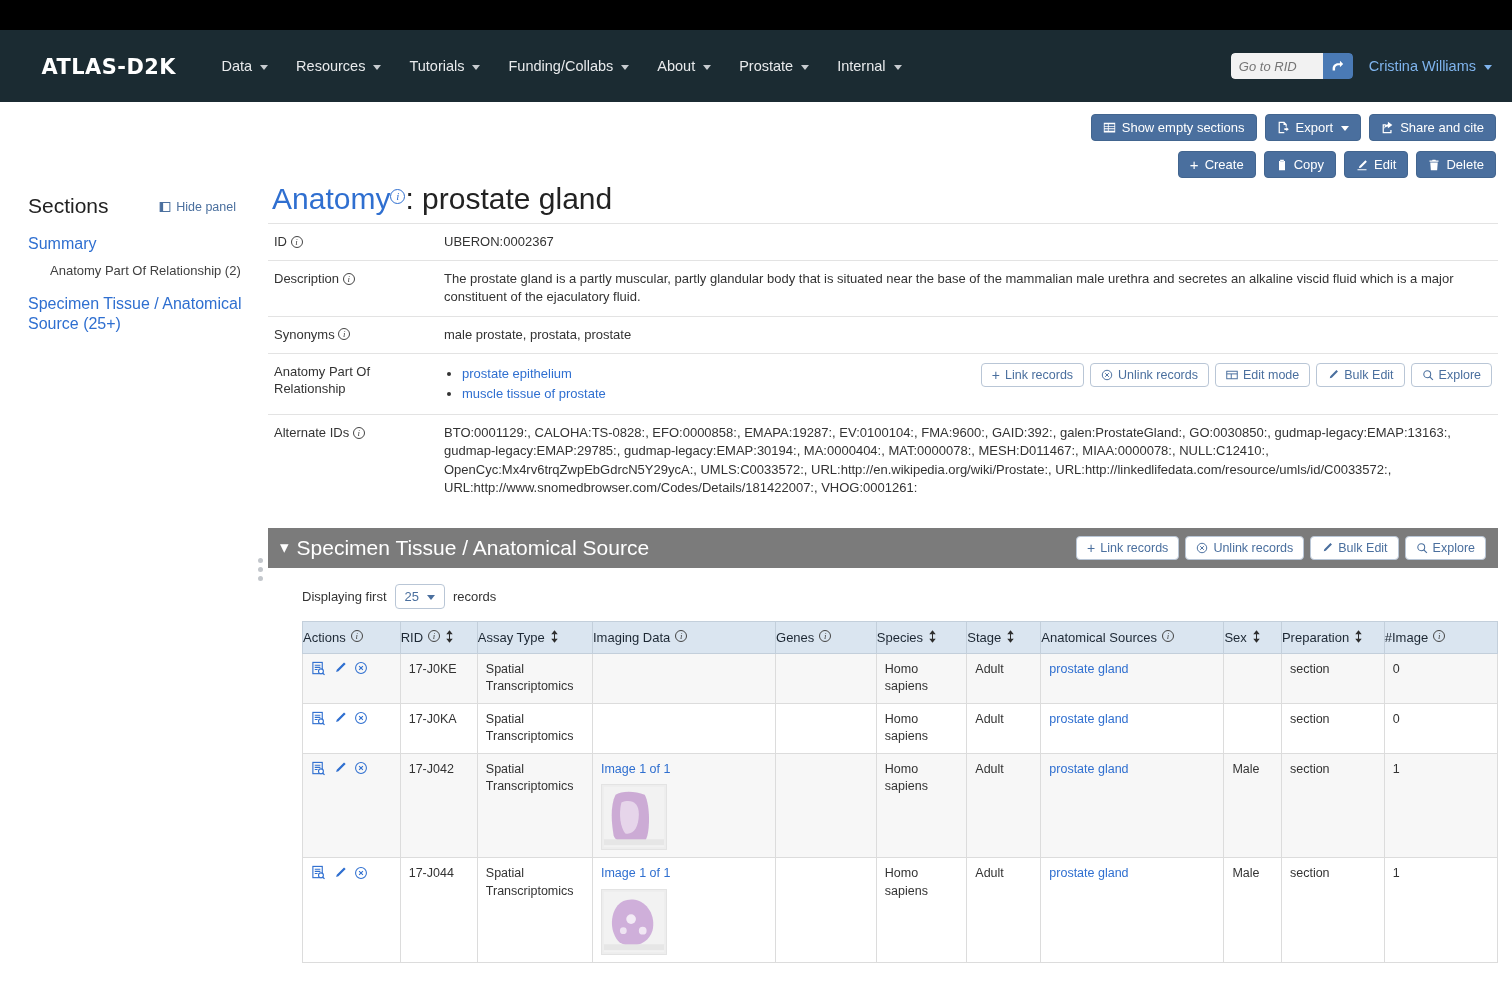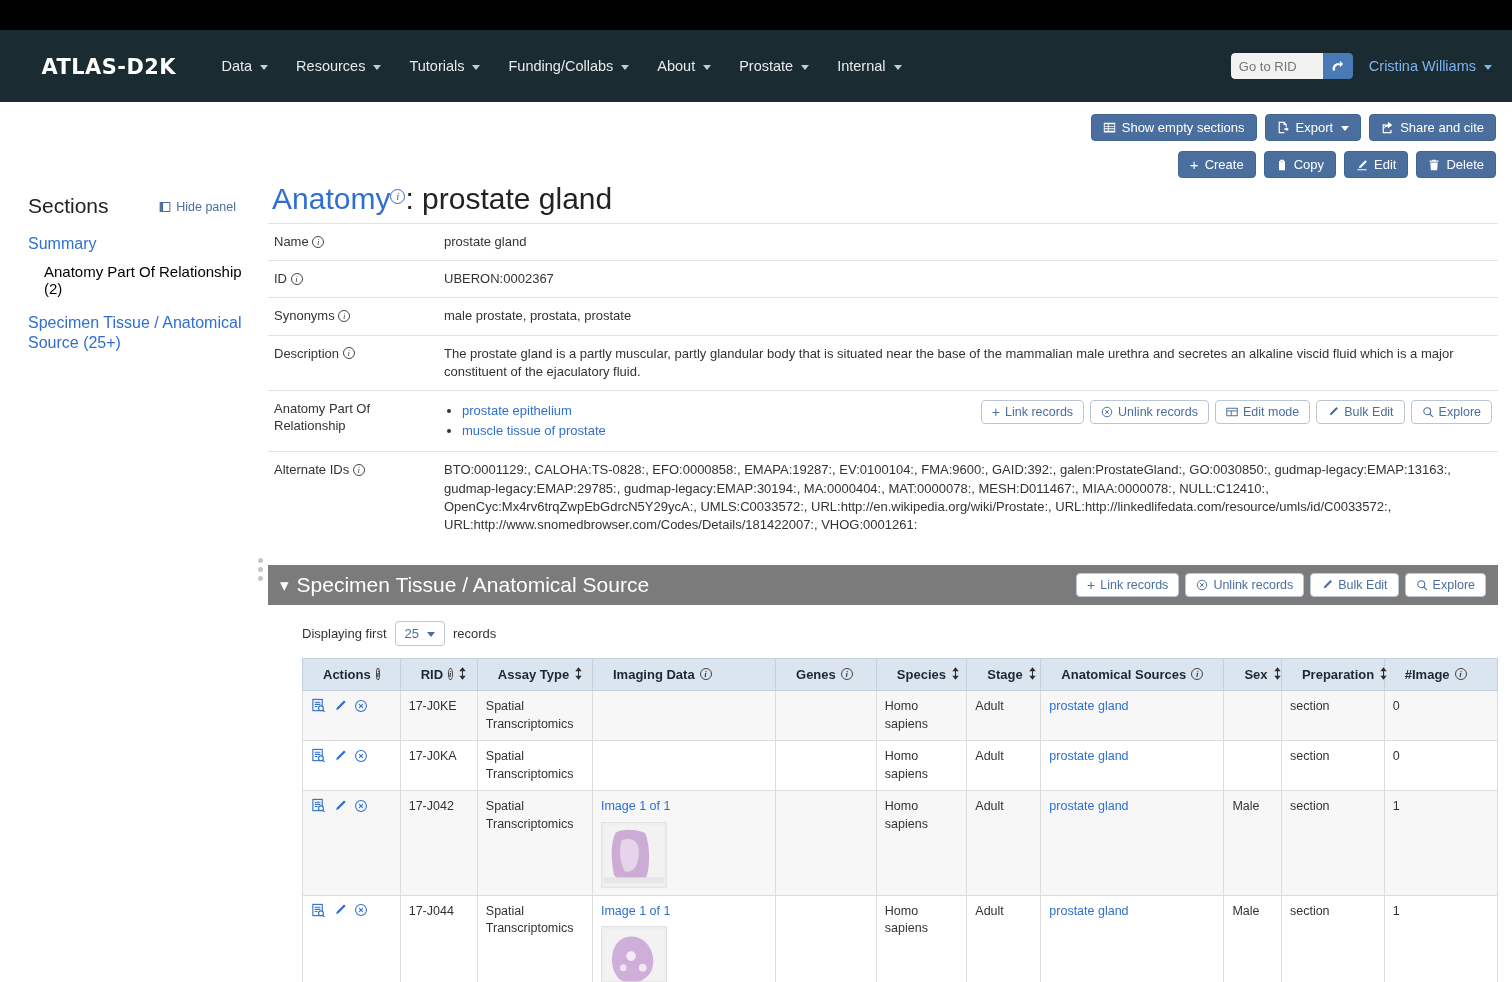"Go to RID" .rid-input { font-style: none -> italic }
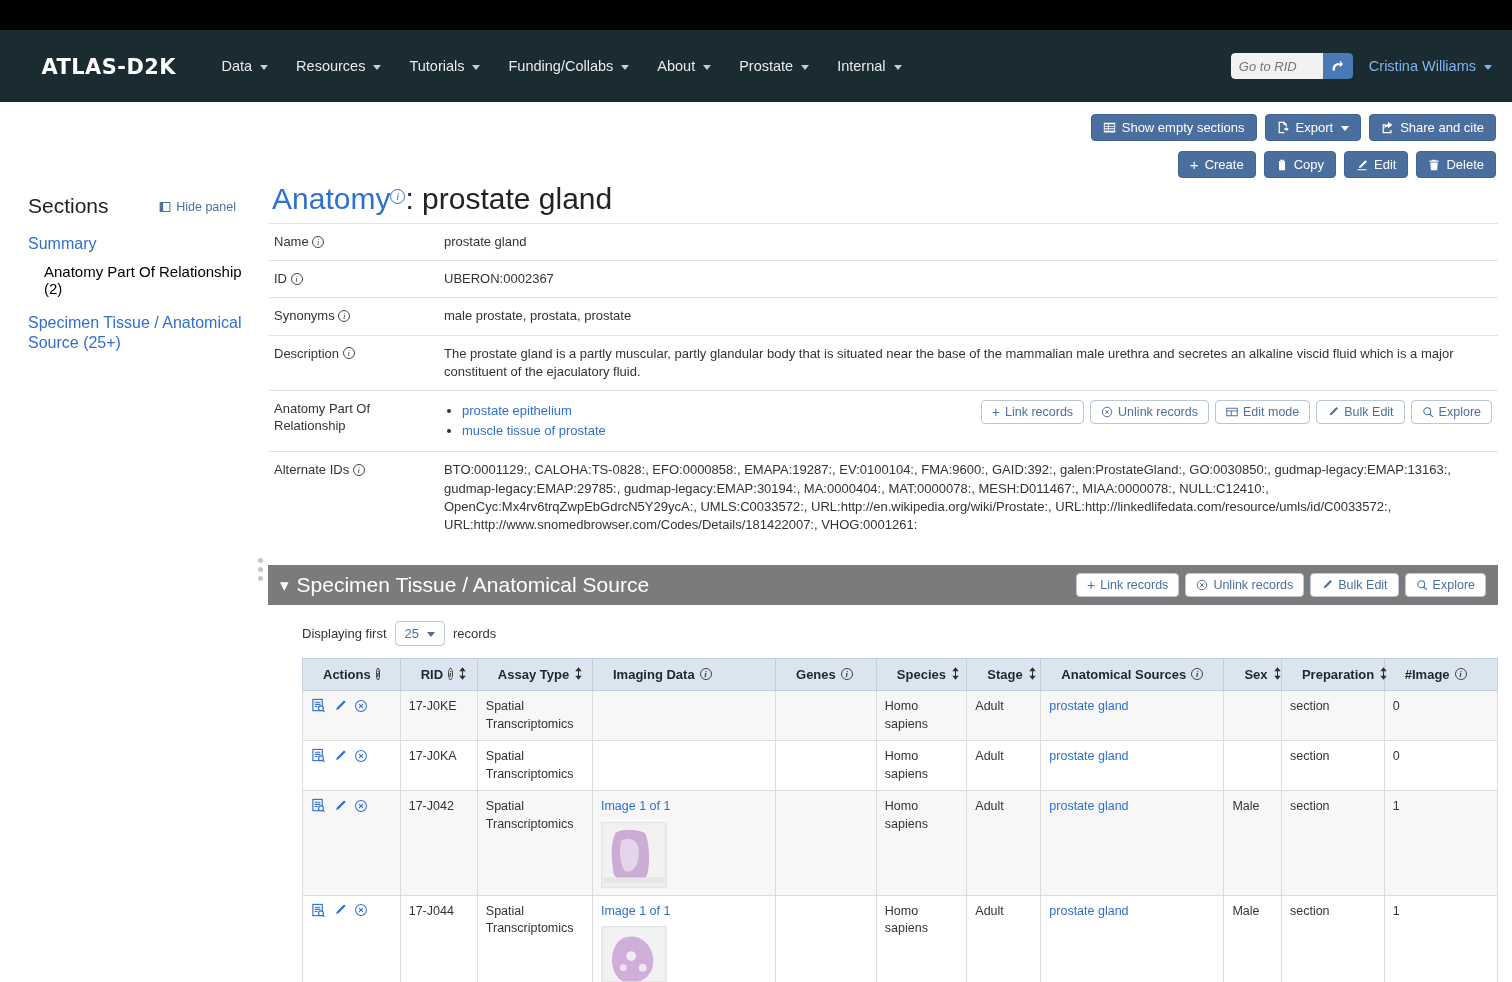"Name i" tr { html: <tr> <td><span>Name</span> <span>i</span></td> <td>prostate gland</td> </tr> -> none }
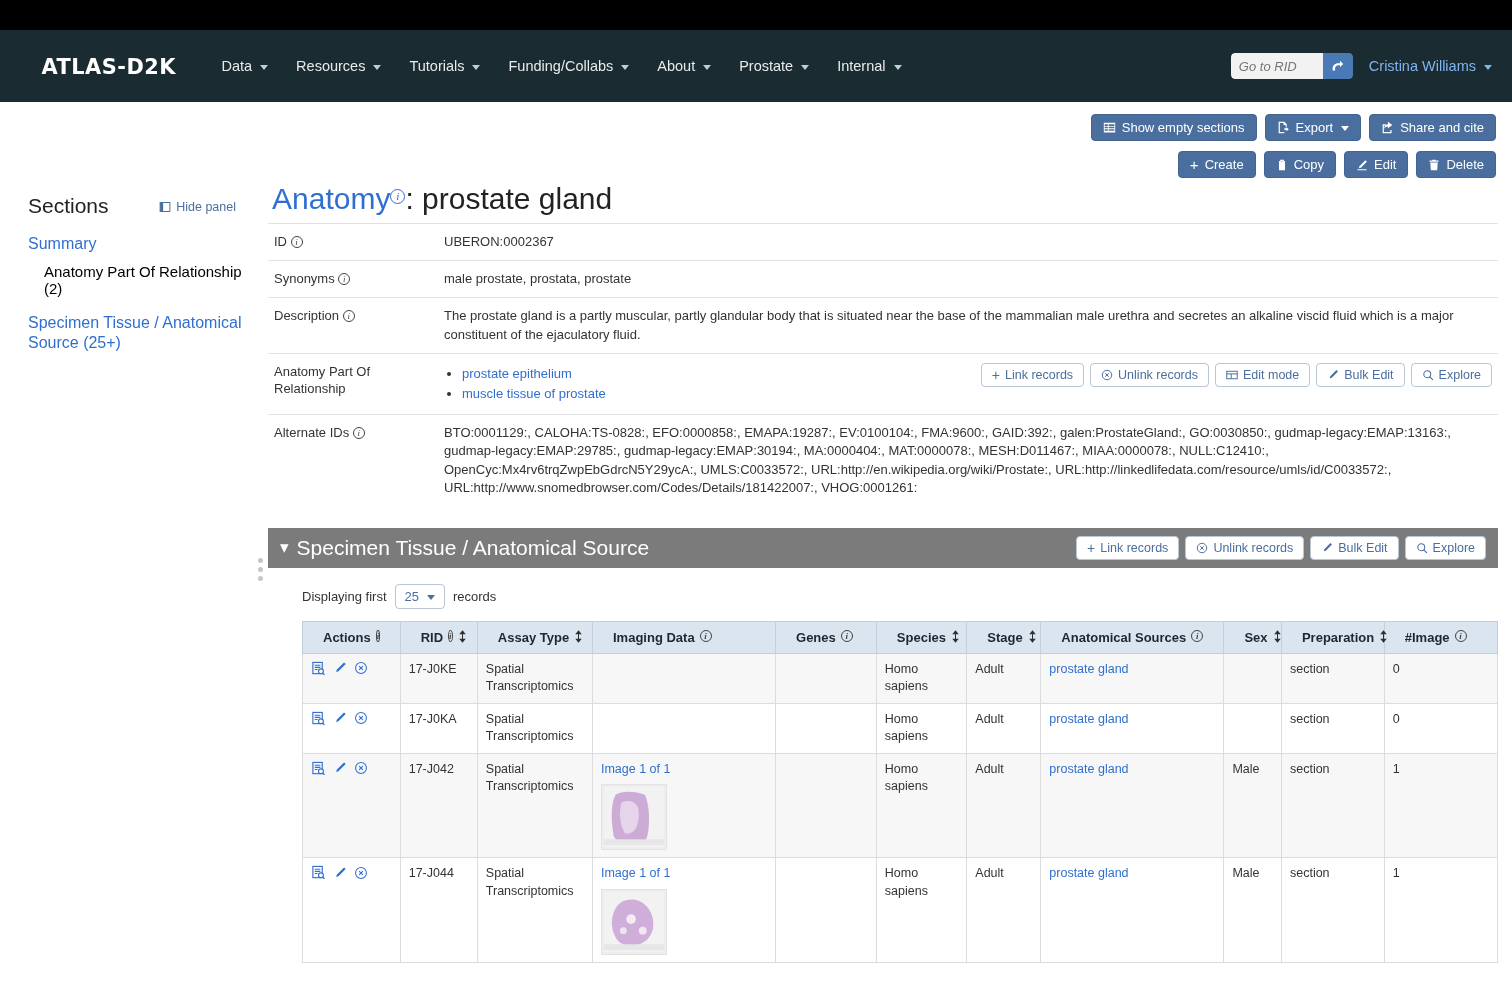"Anatomy Part Of Relationship (2)" .sec-sub { color: #000000 -> #404040; font-size: 15px -> 13px; margin-left: 16px -> 22px }
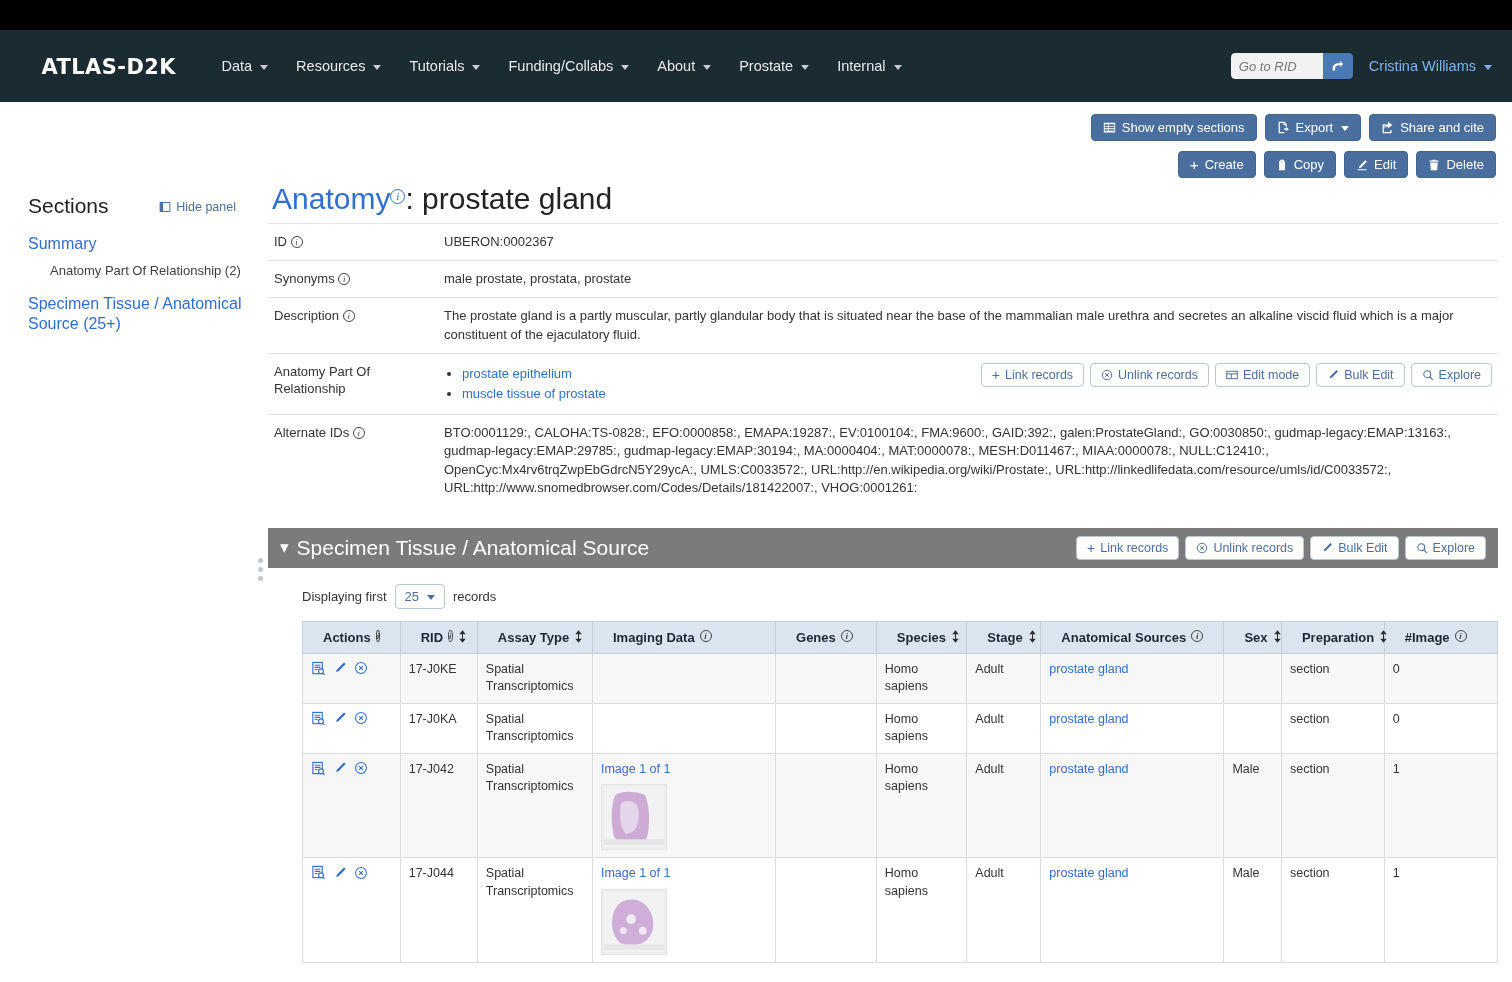"Synonyms i" tr { order: before "Description i" -> after "Description i" }
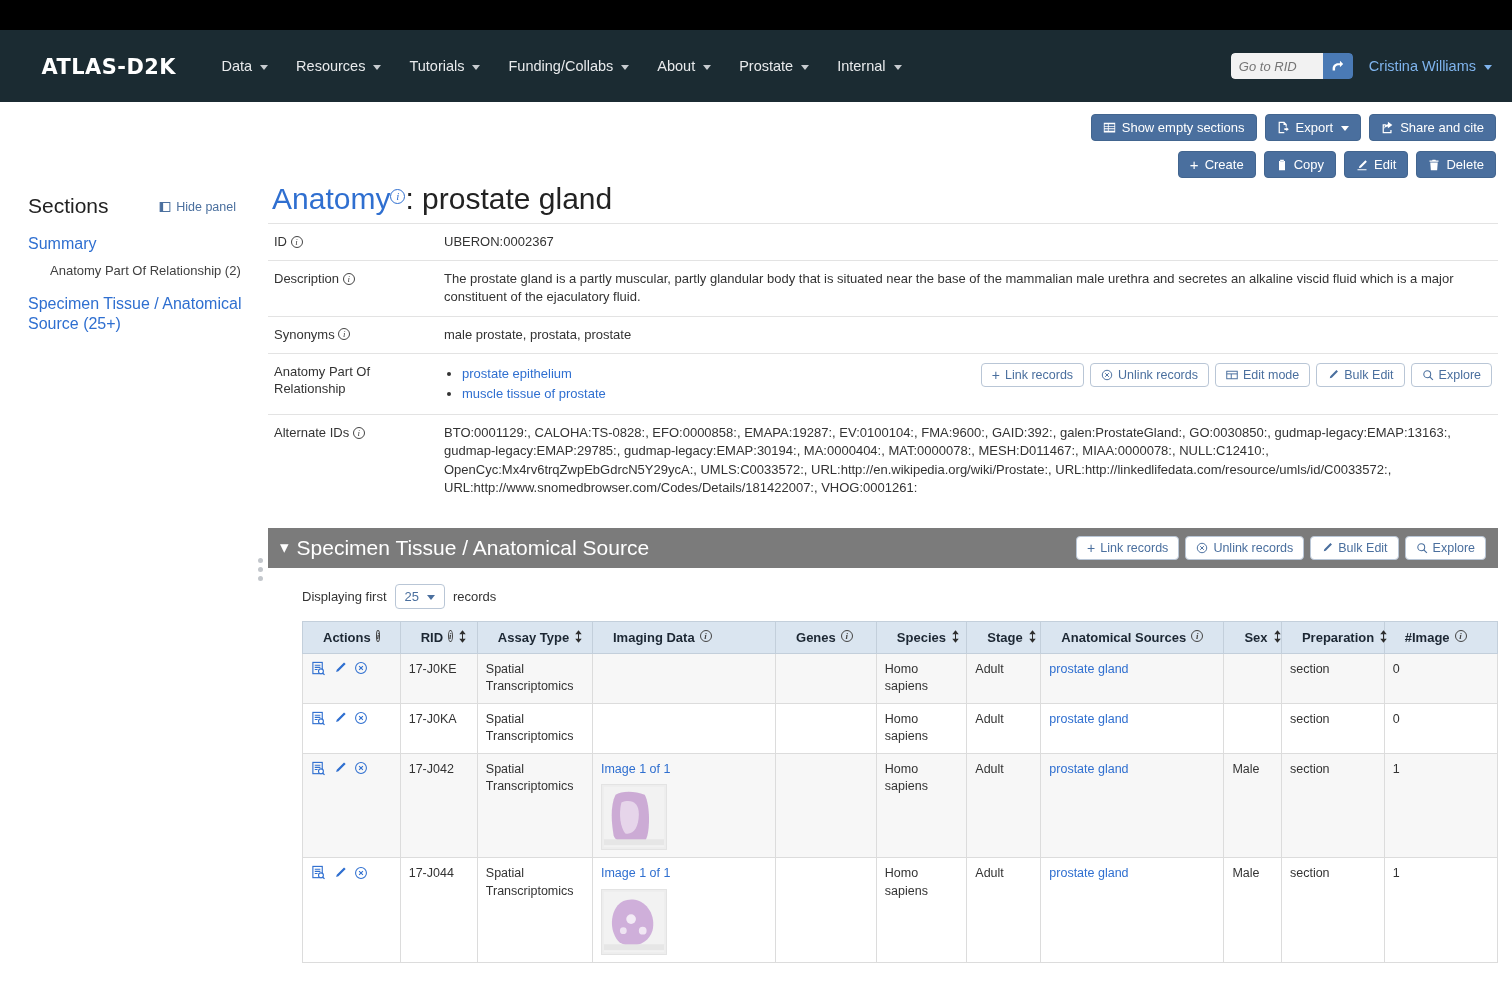"Actions" table.data th { font-weight: 700 -> 400; padding: 8px 20px -> 8px 0 }
